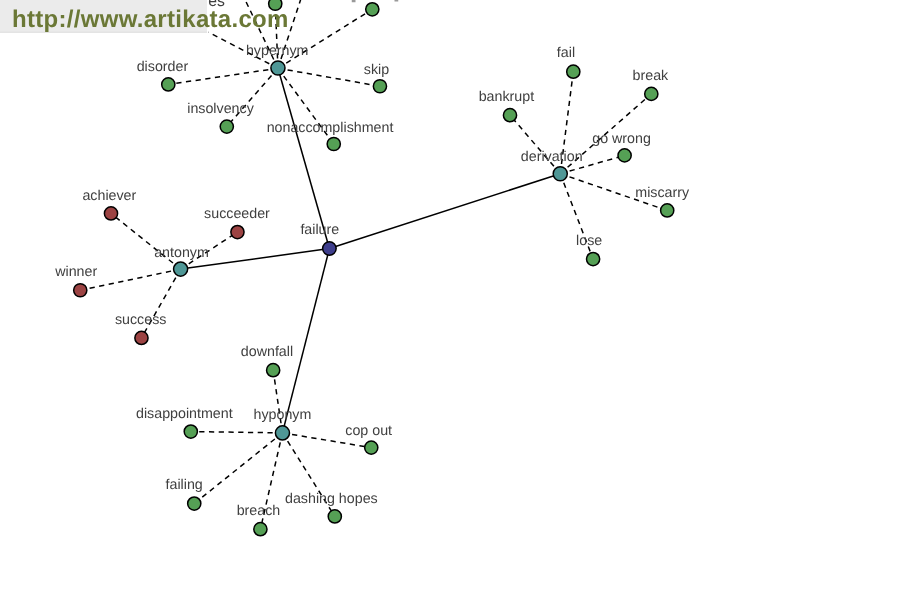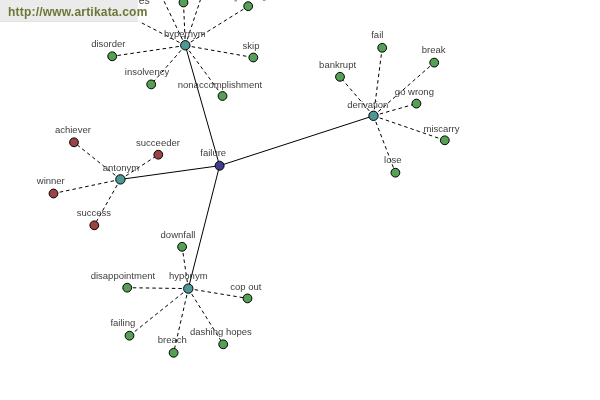"http://www.artikata.com" #urlbox span { font-size: 12px -> 16px }
